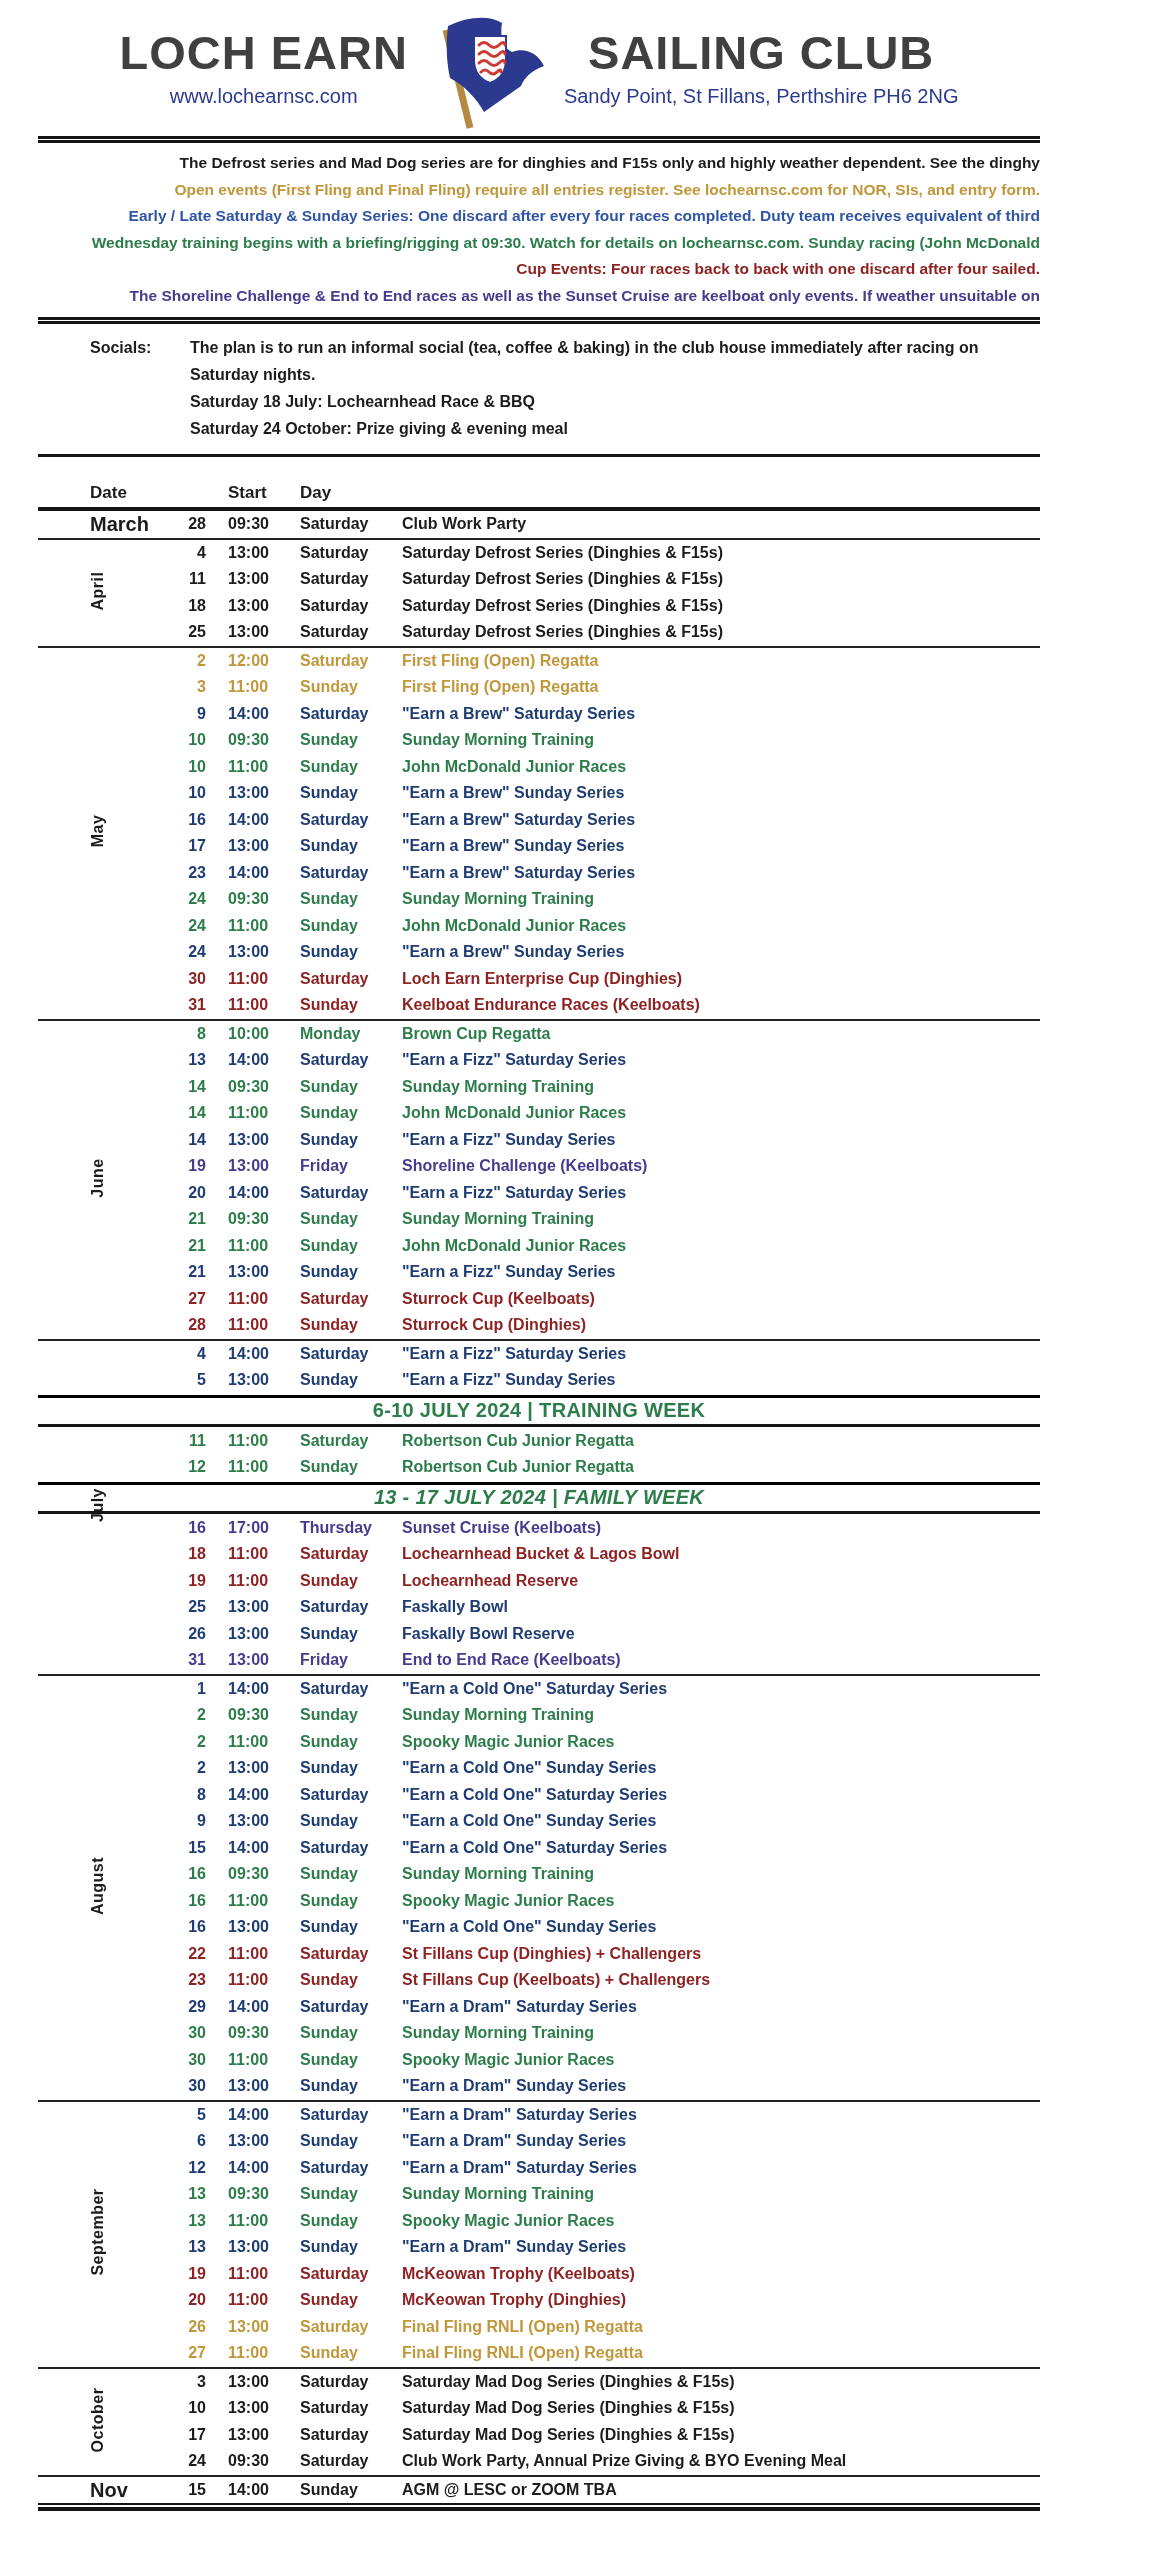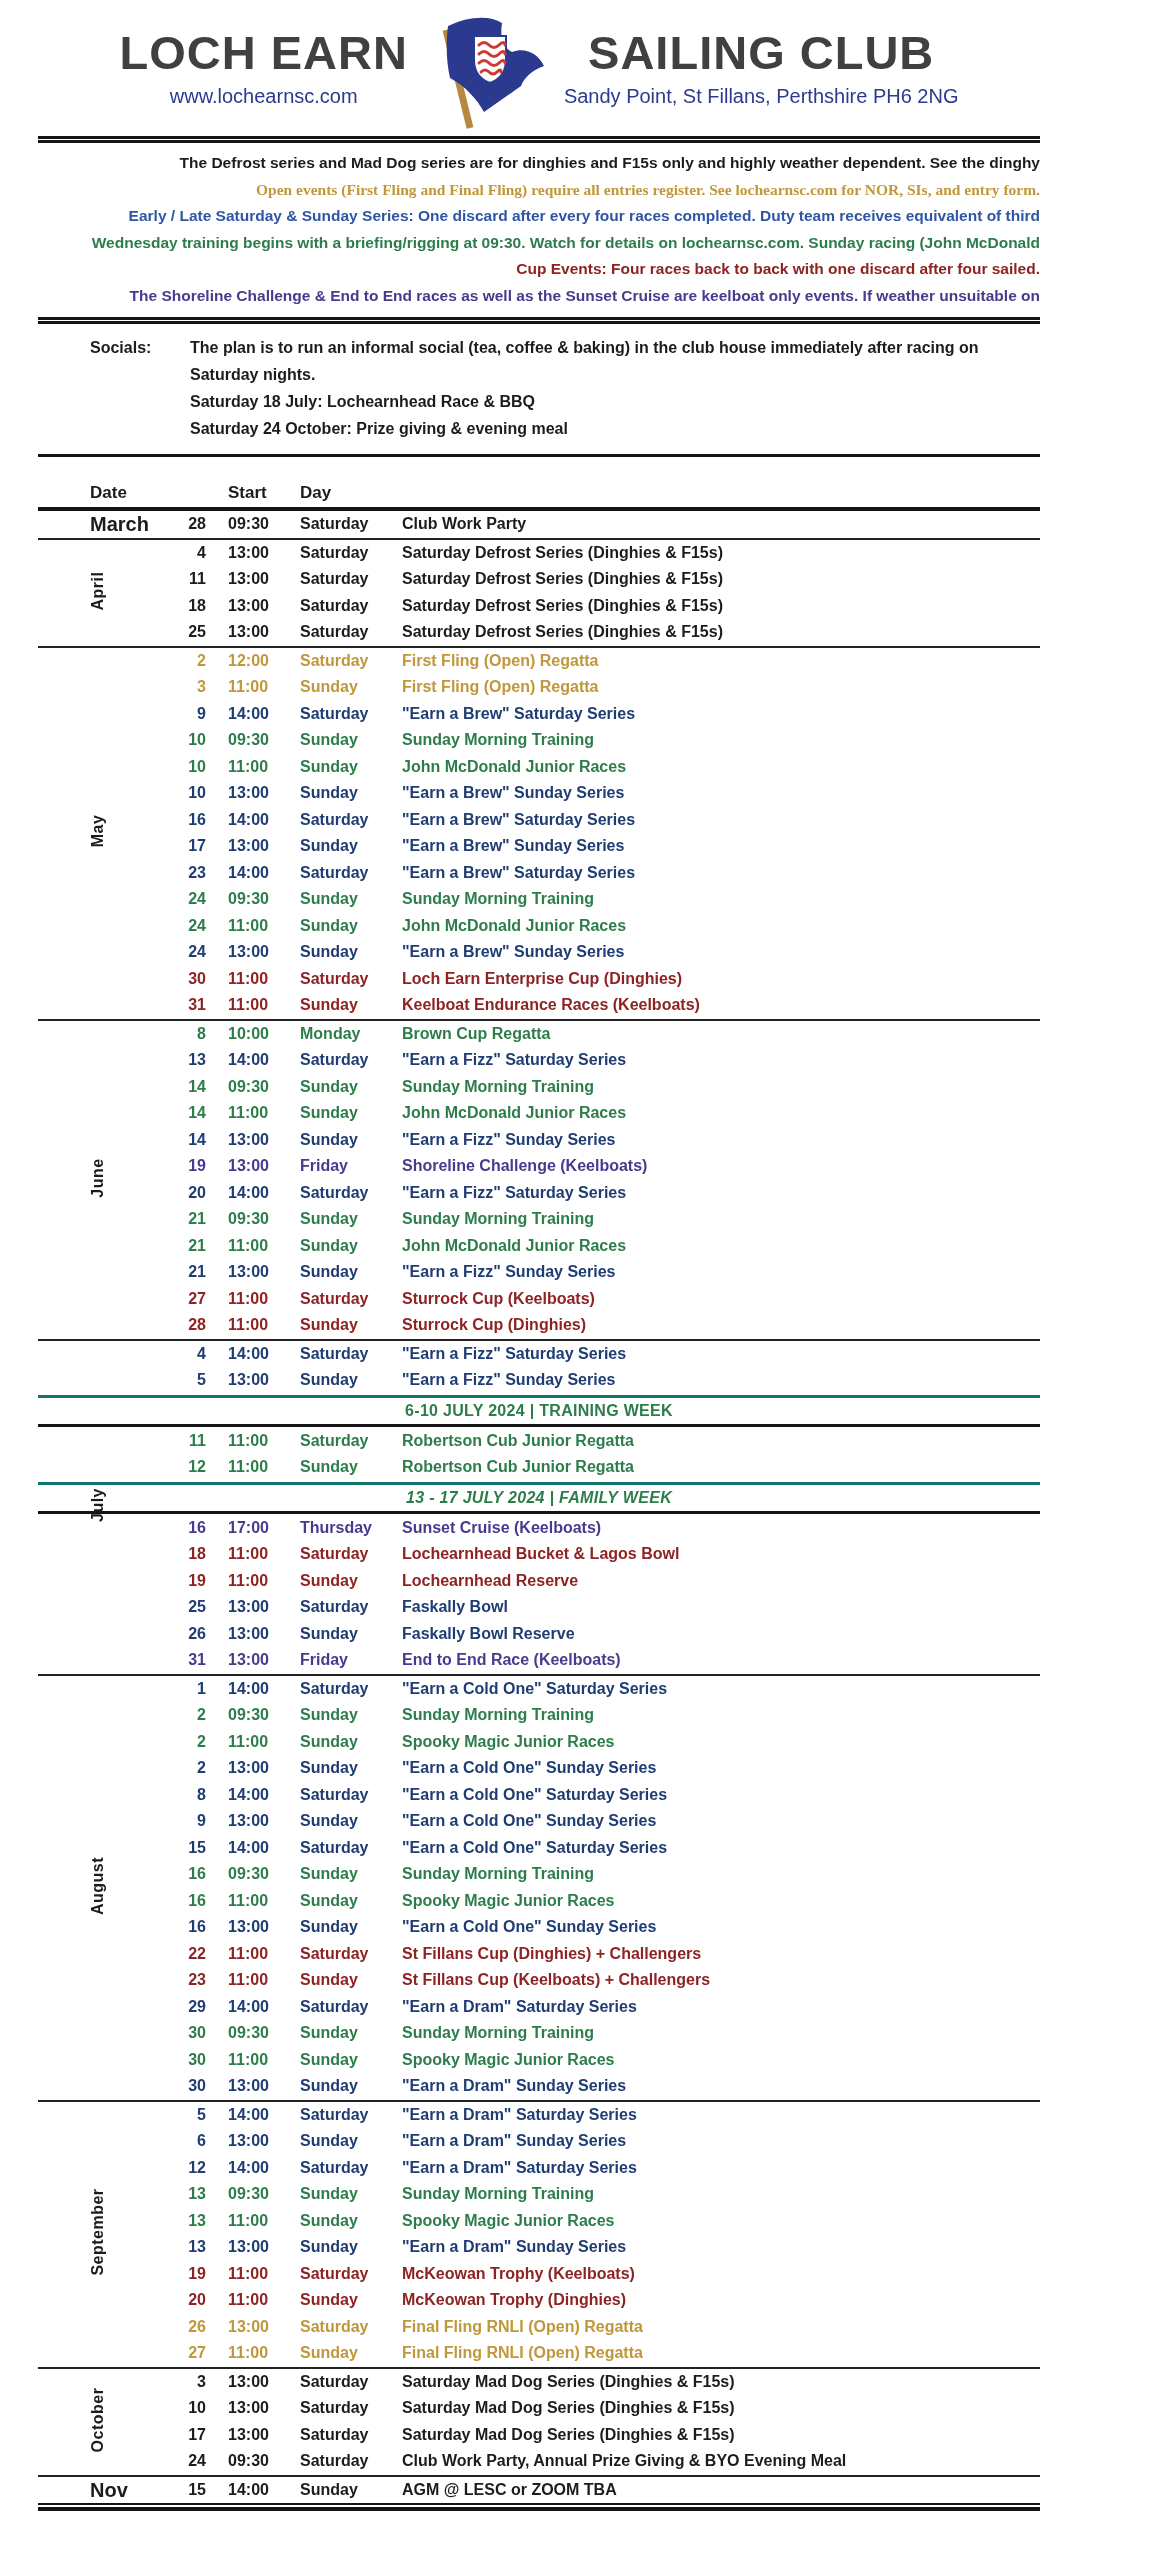"Open events (First Fling and" div.notice-line { font-family: Liberation Serif, serif -> none }
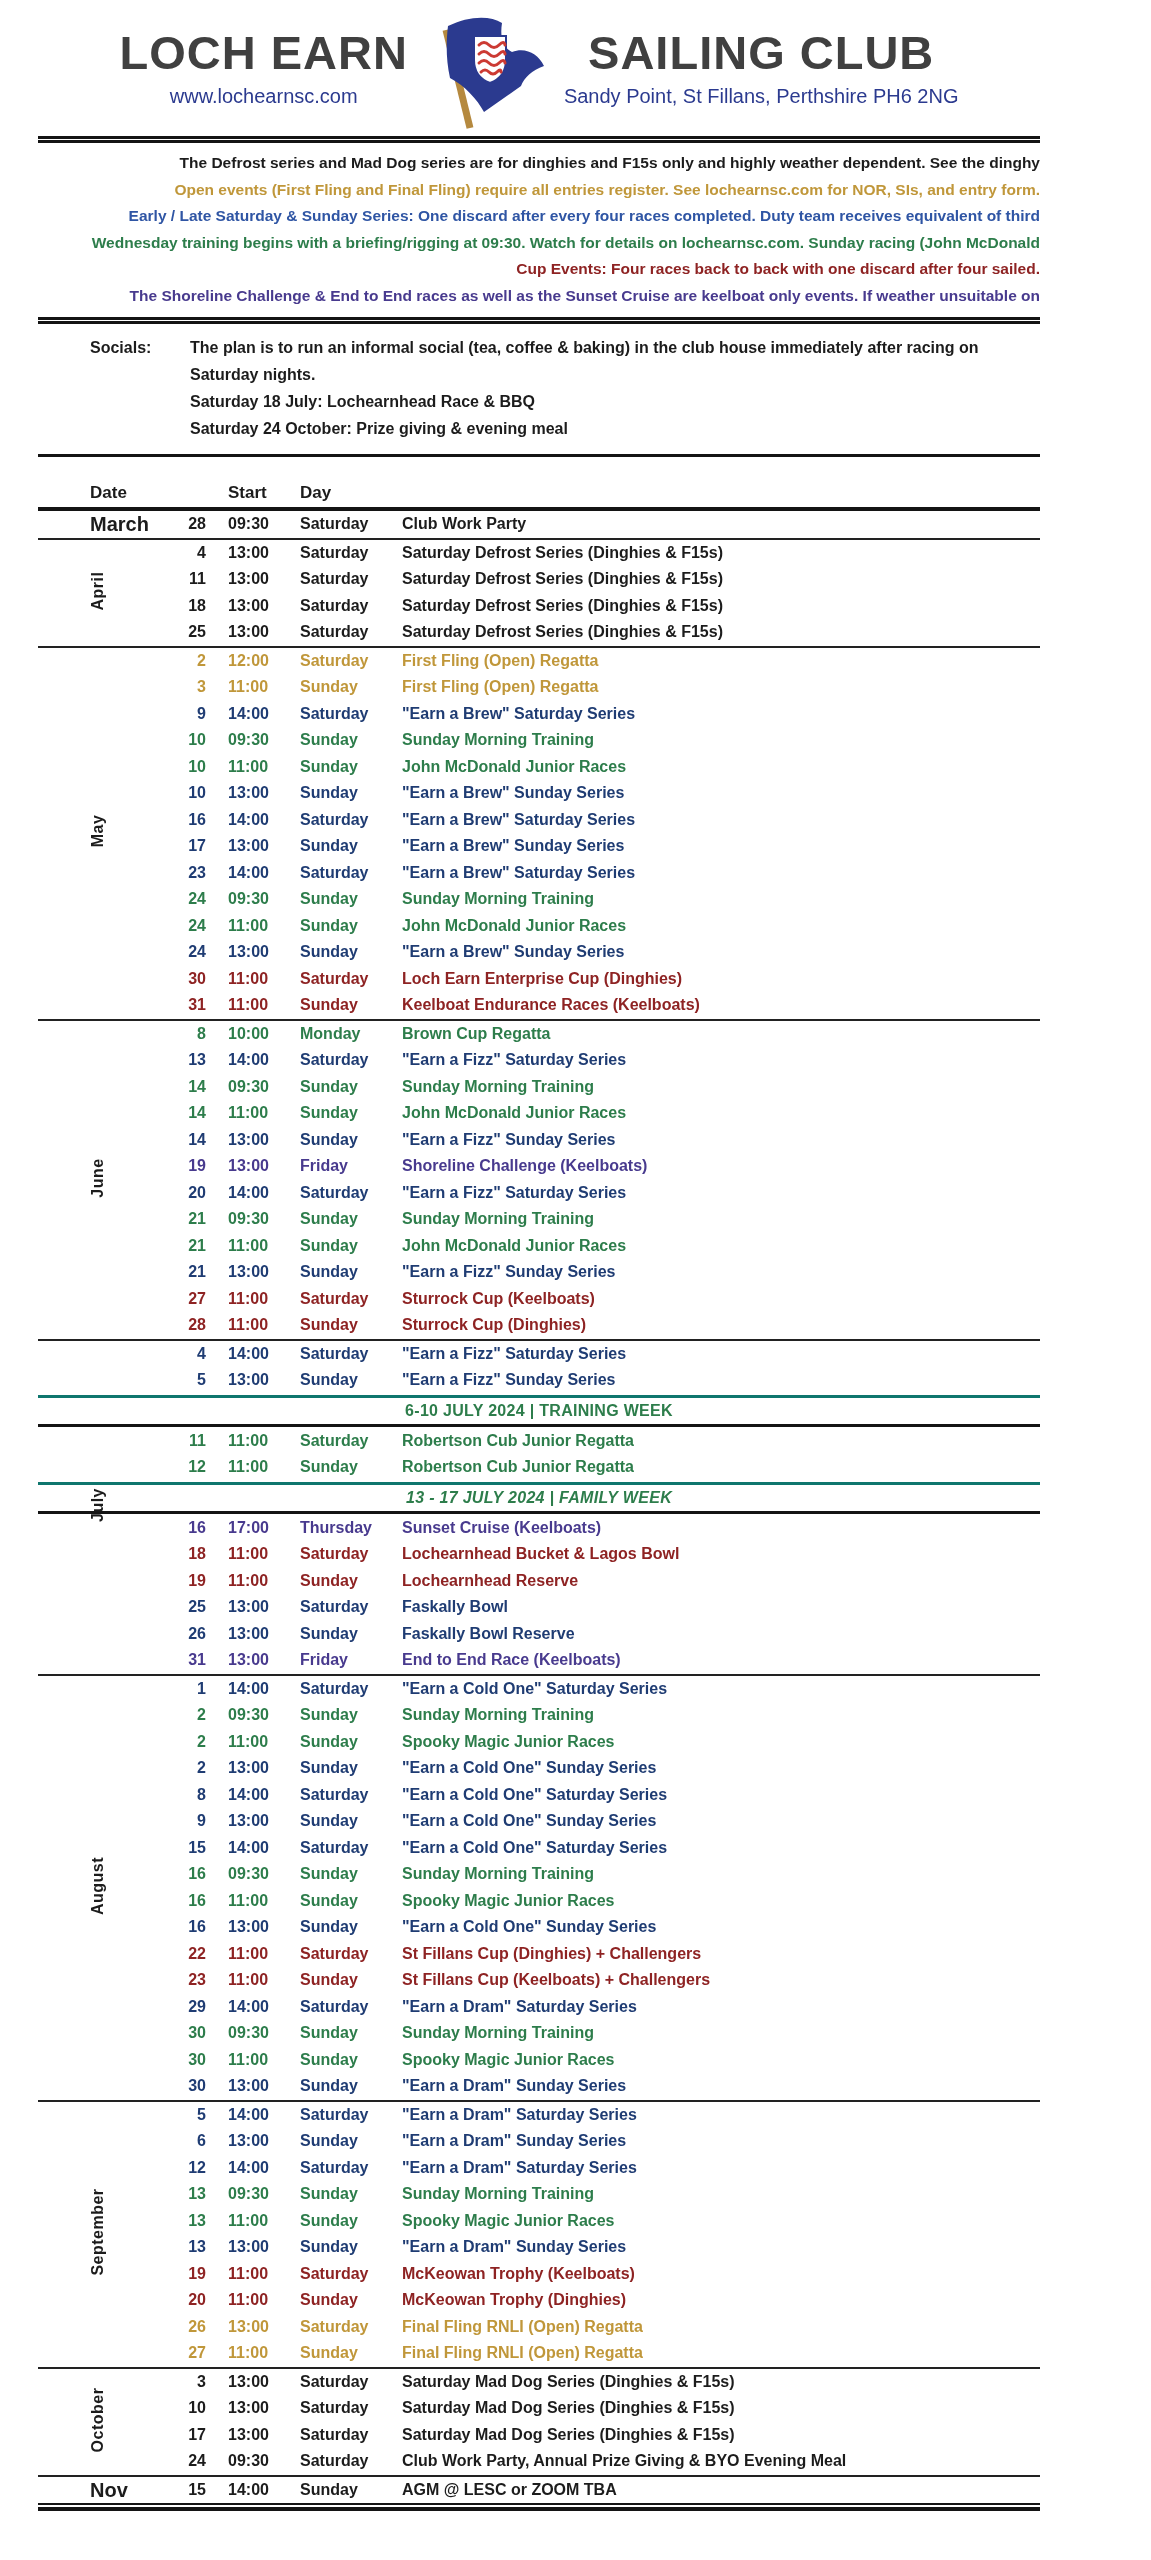"6-10 JULY 2024 | TRAINING" .banner-row { border-top: 3px solid #0f766e -> 3px solid #000000; font-size: 16px -> 20px }
